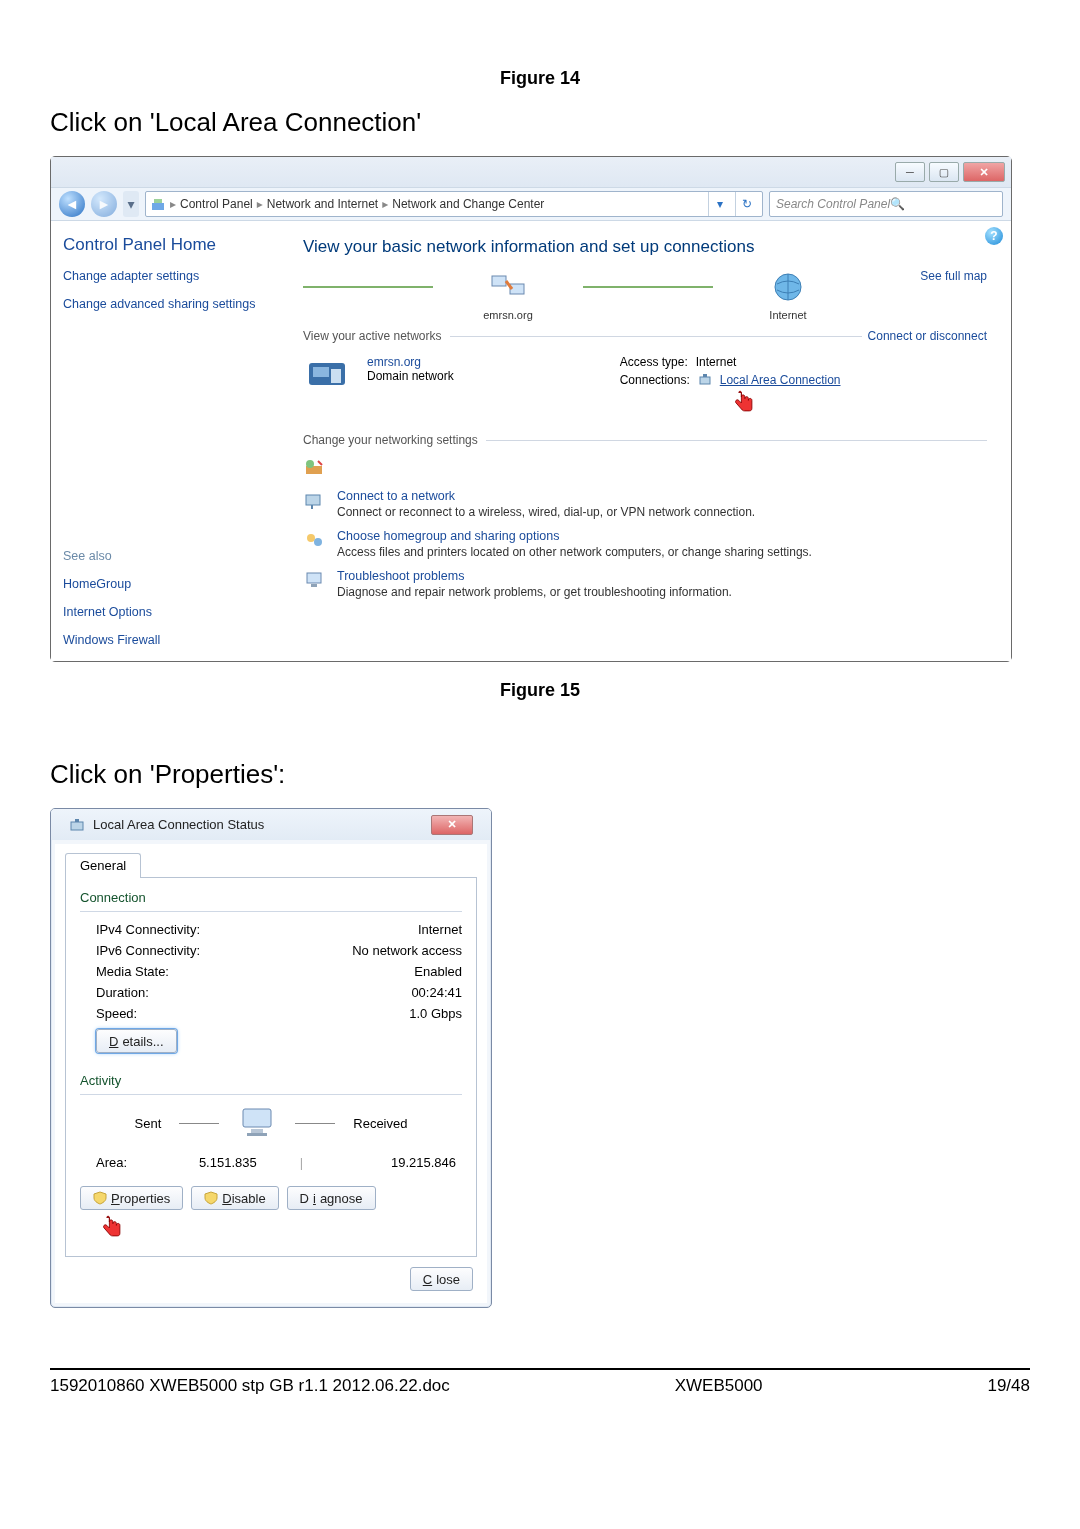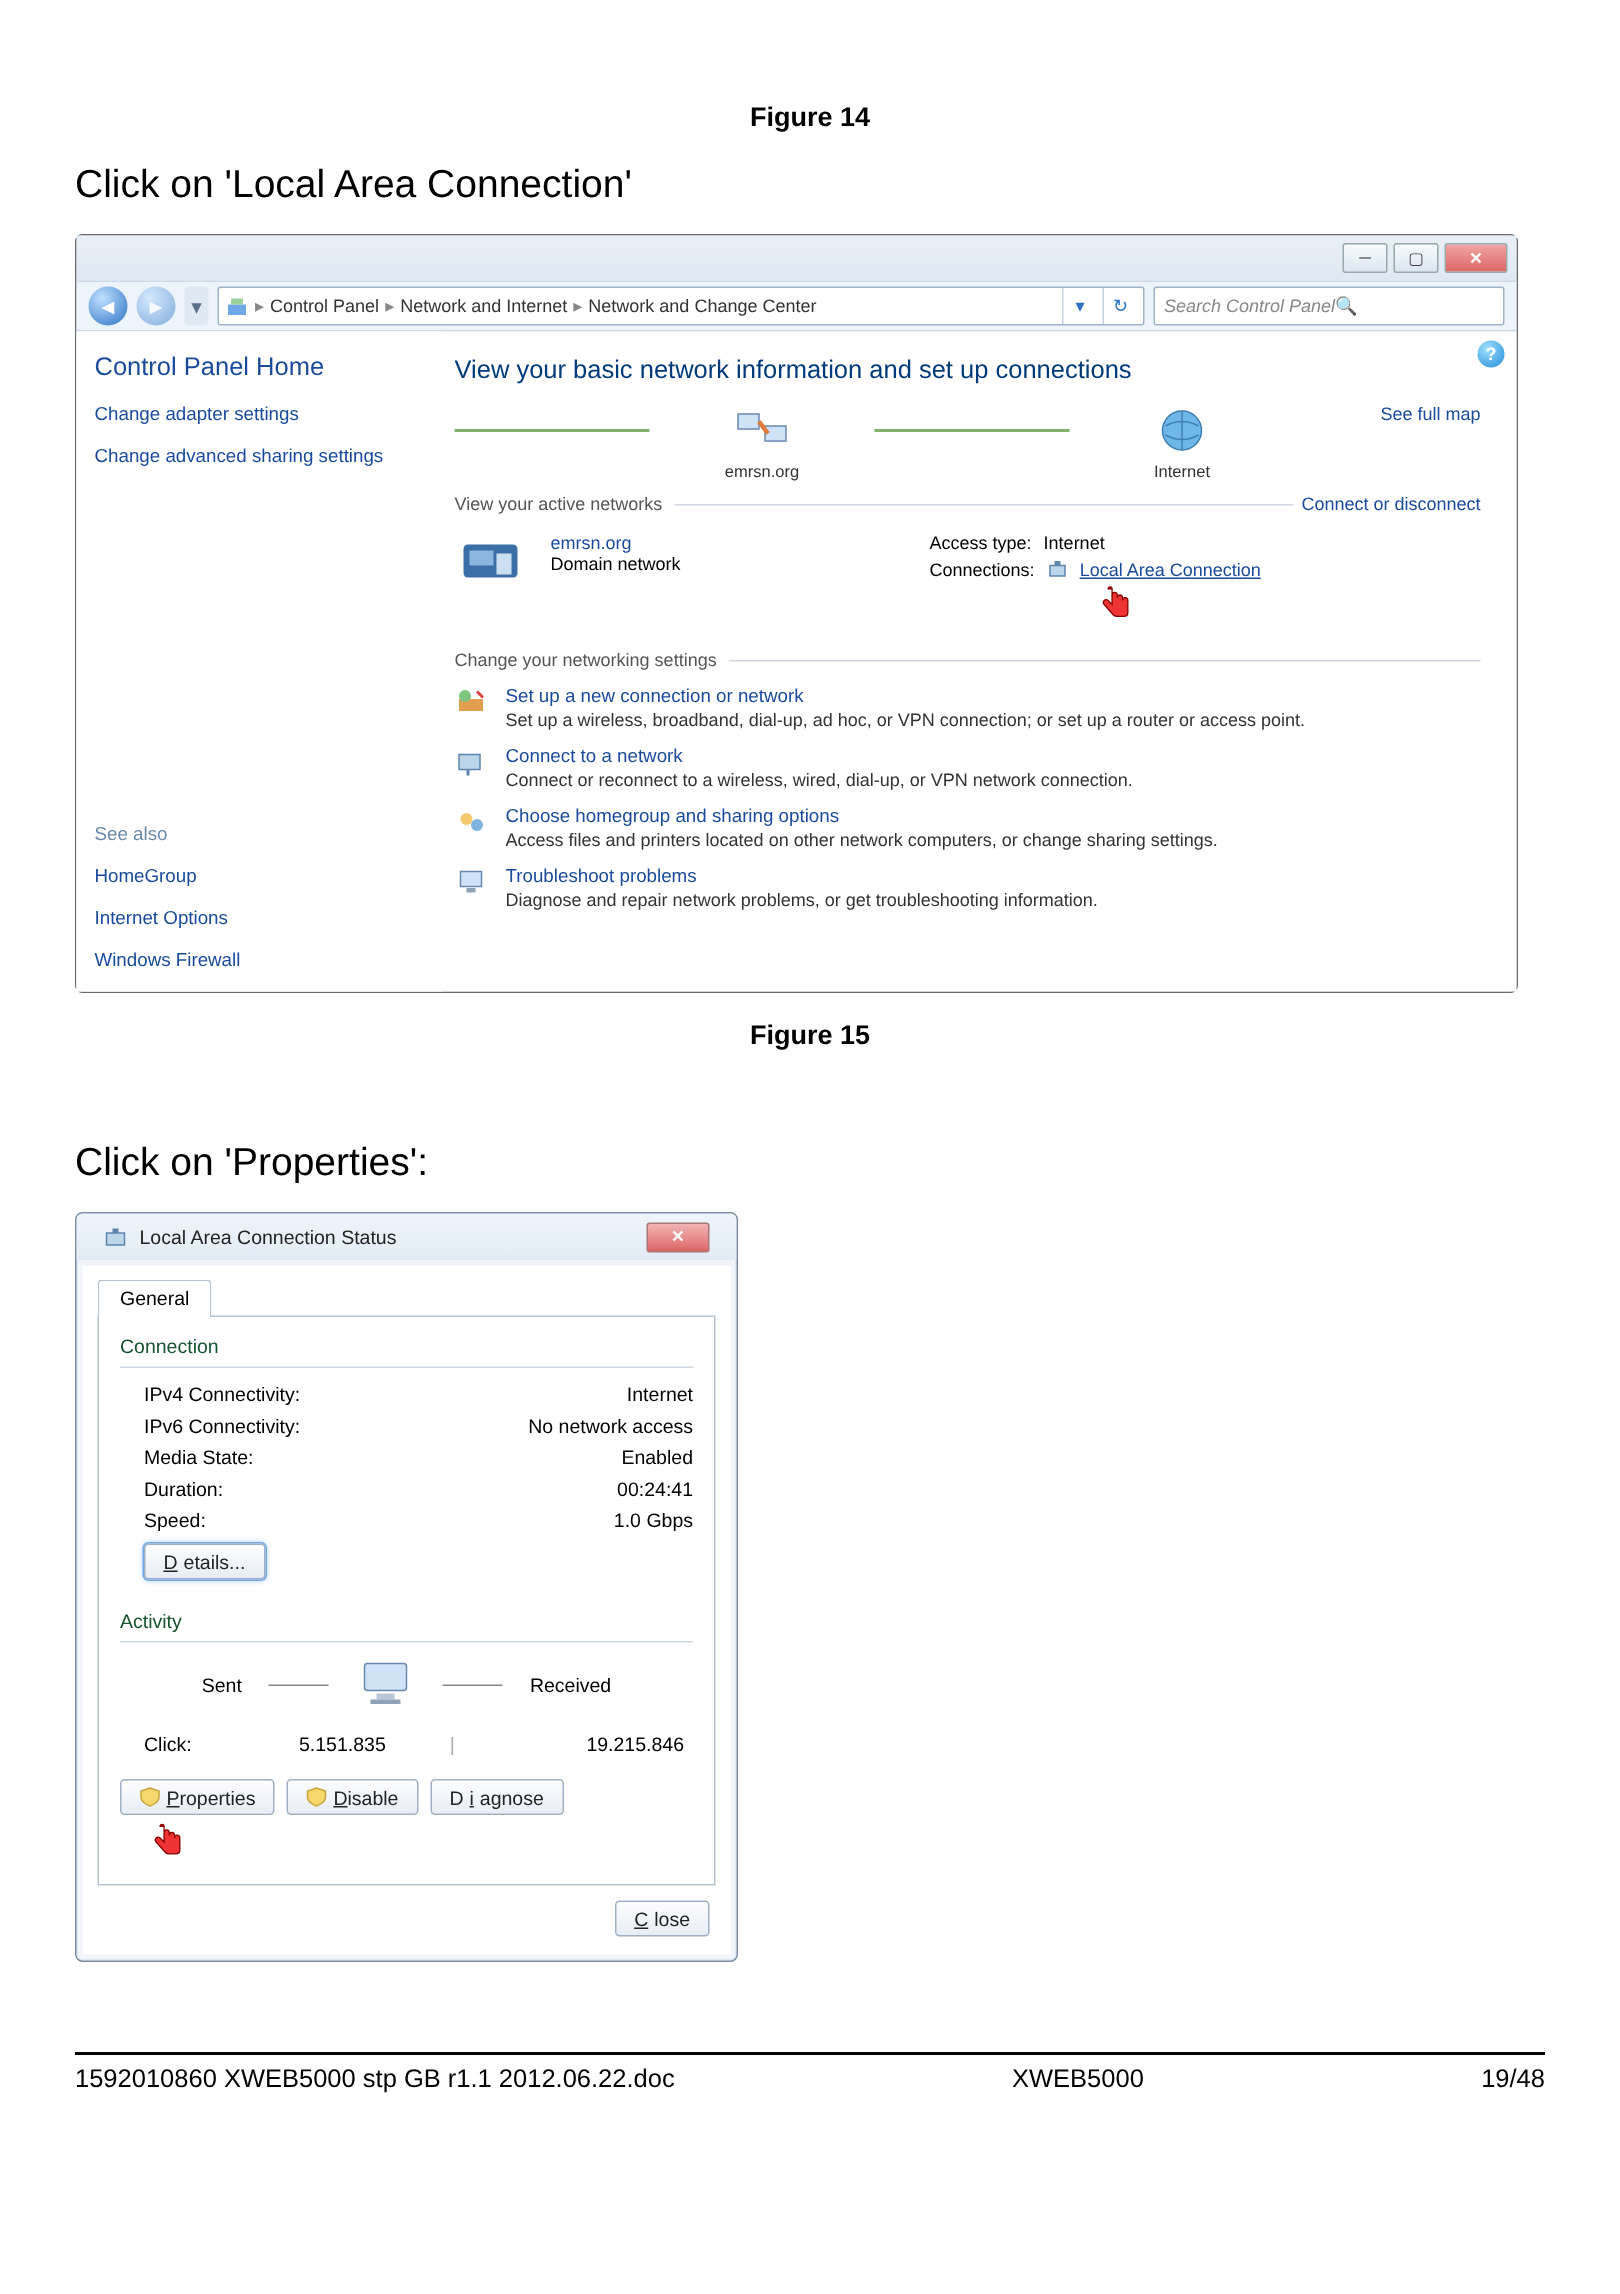"Set up a new connection" div { html: <div> <div>Set up a new connection or network</div> <div>Set up a wireless, broadband, dial-up, ad hoc, or VPN connection; or set up a router or access point.</div> </div> -> none }
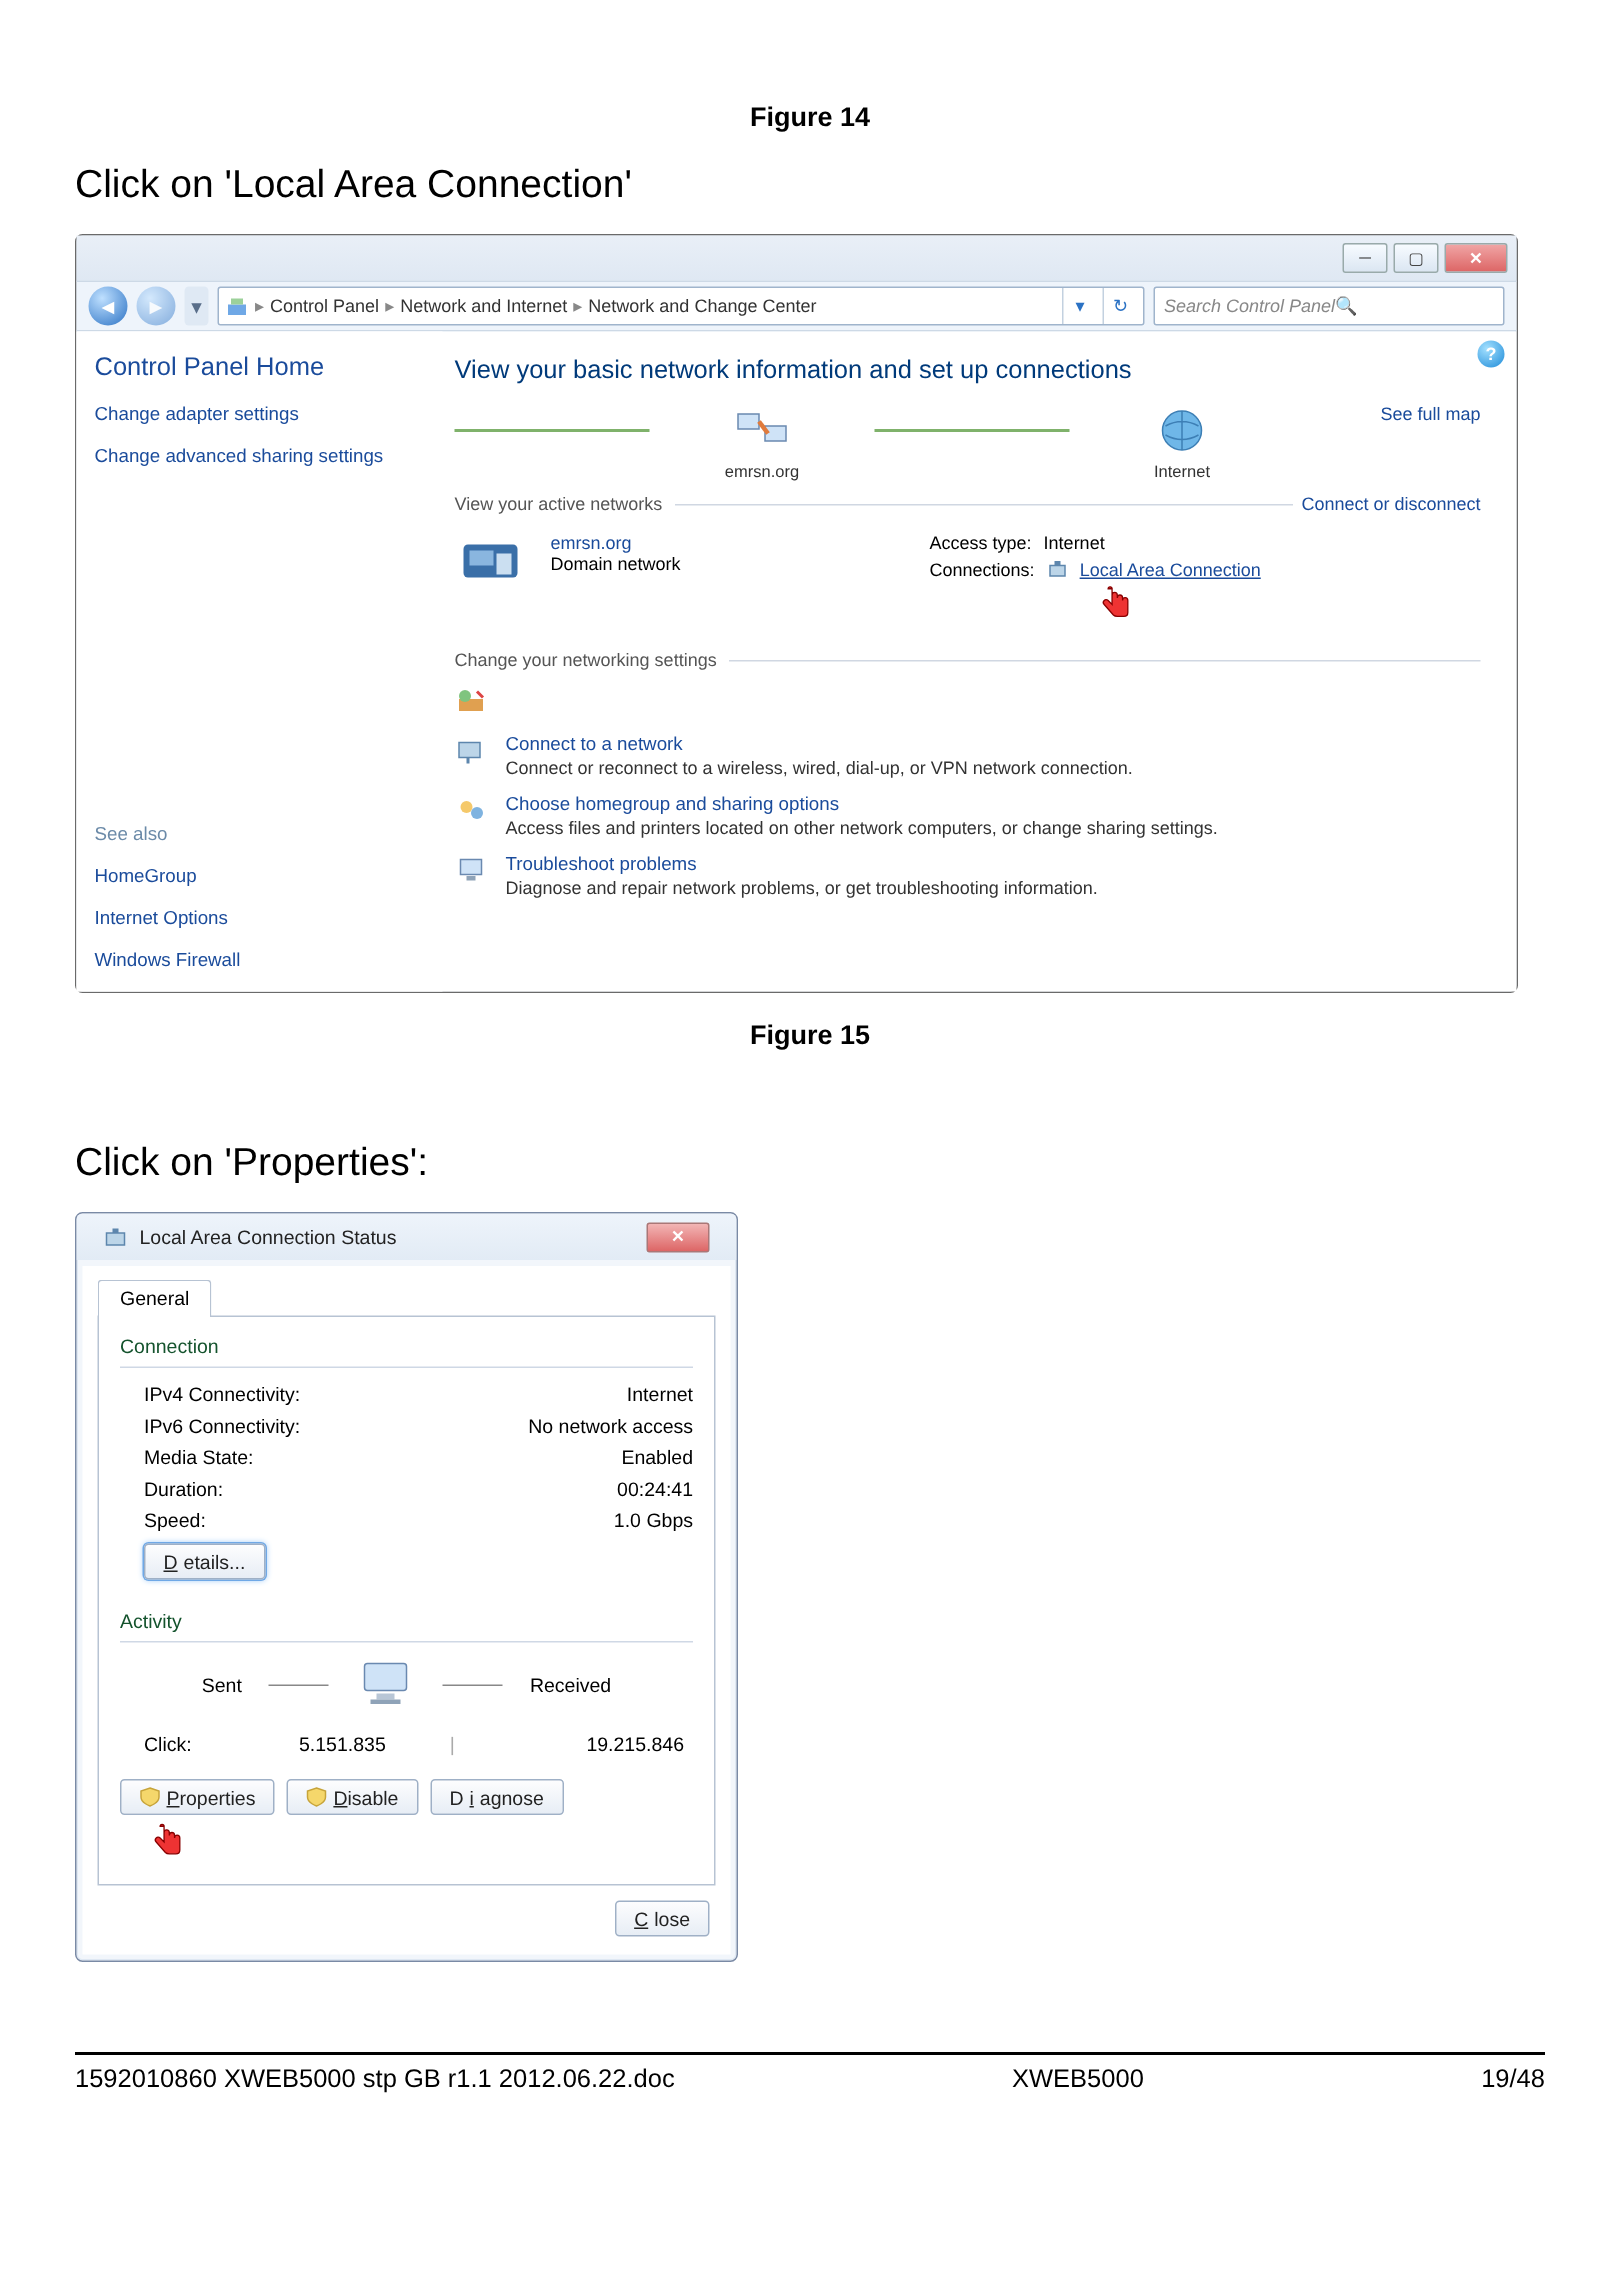"Click:" span { text: Click -> Area }
